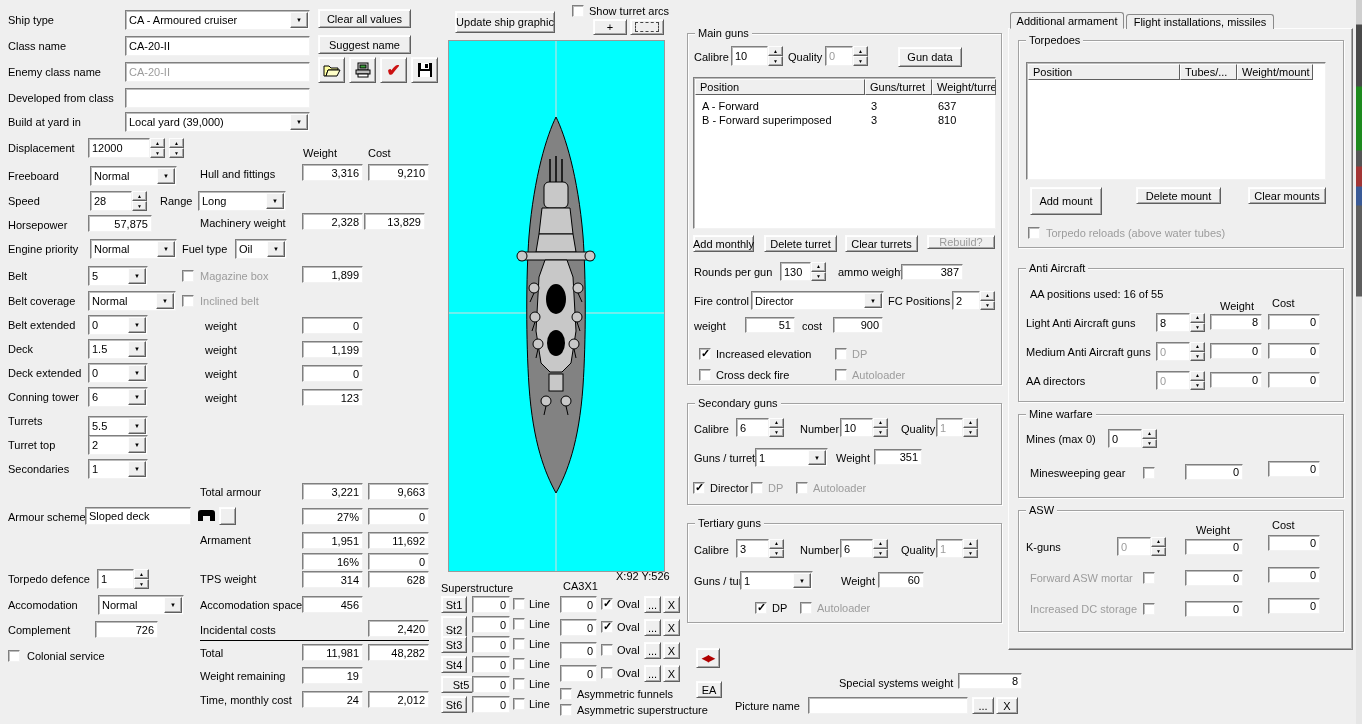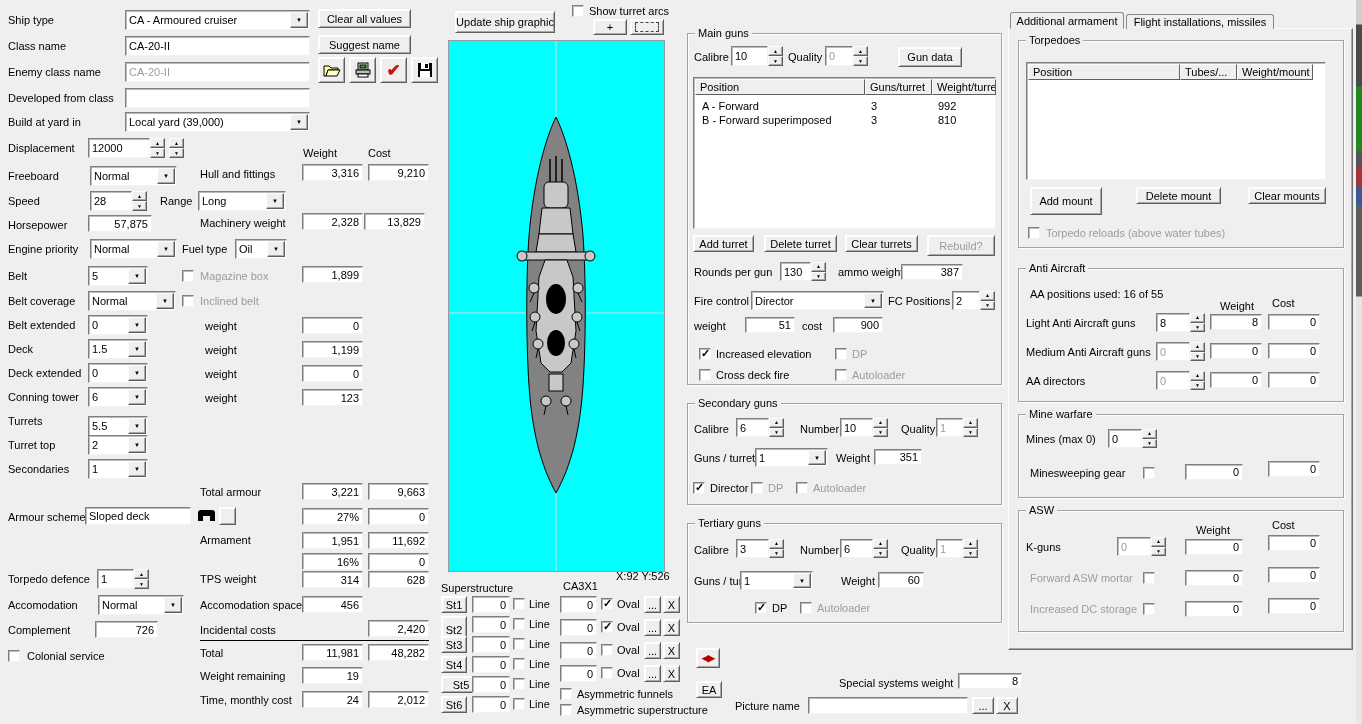"992" div.td { text: 992 -> 637 }
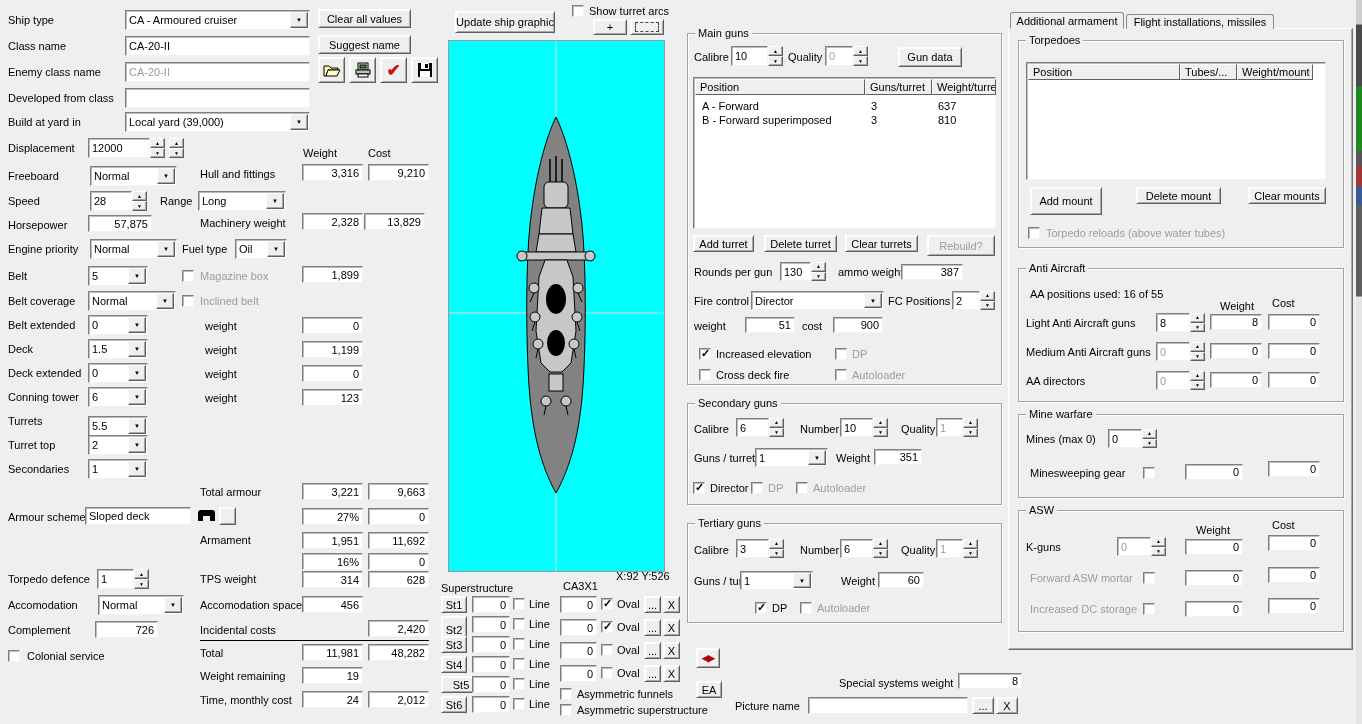"Add turret" div.btn { text: turret -> monthly }
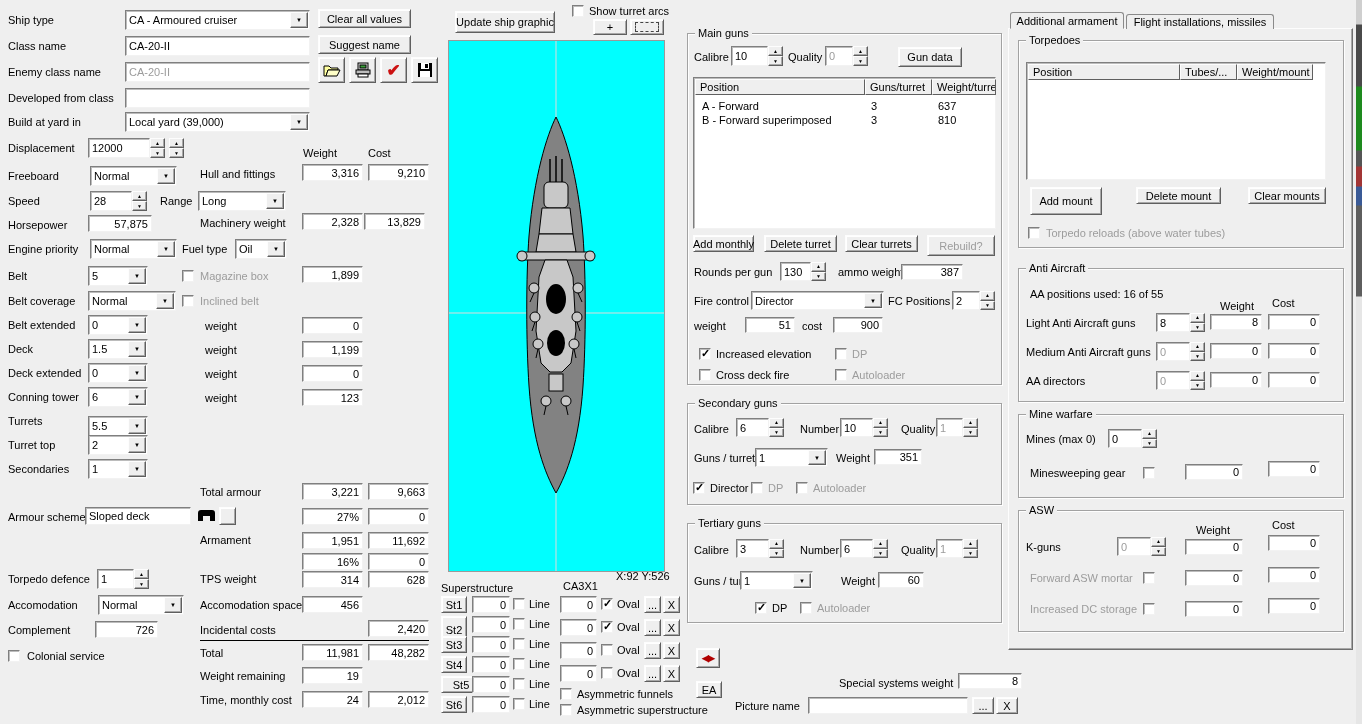"Rebuild?" div.btn { height: 21px -> 14px }
